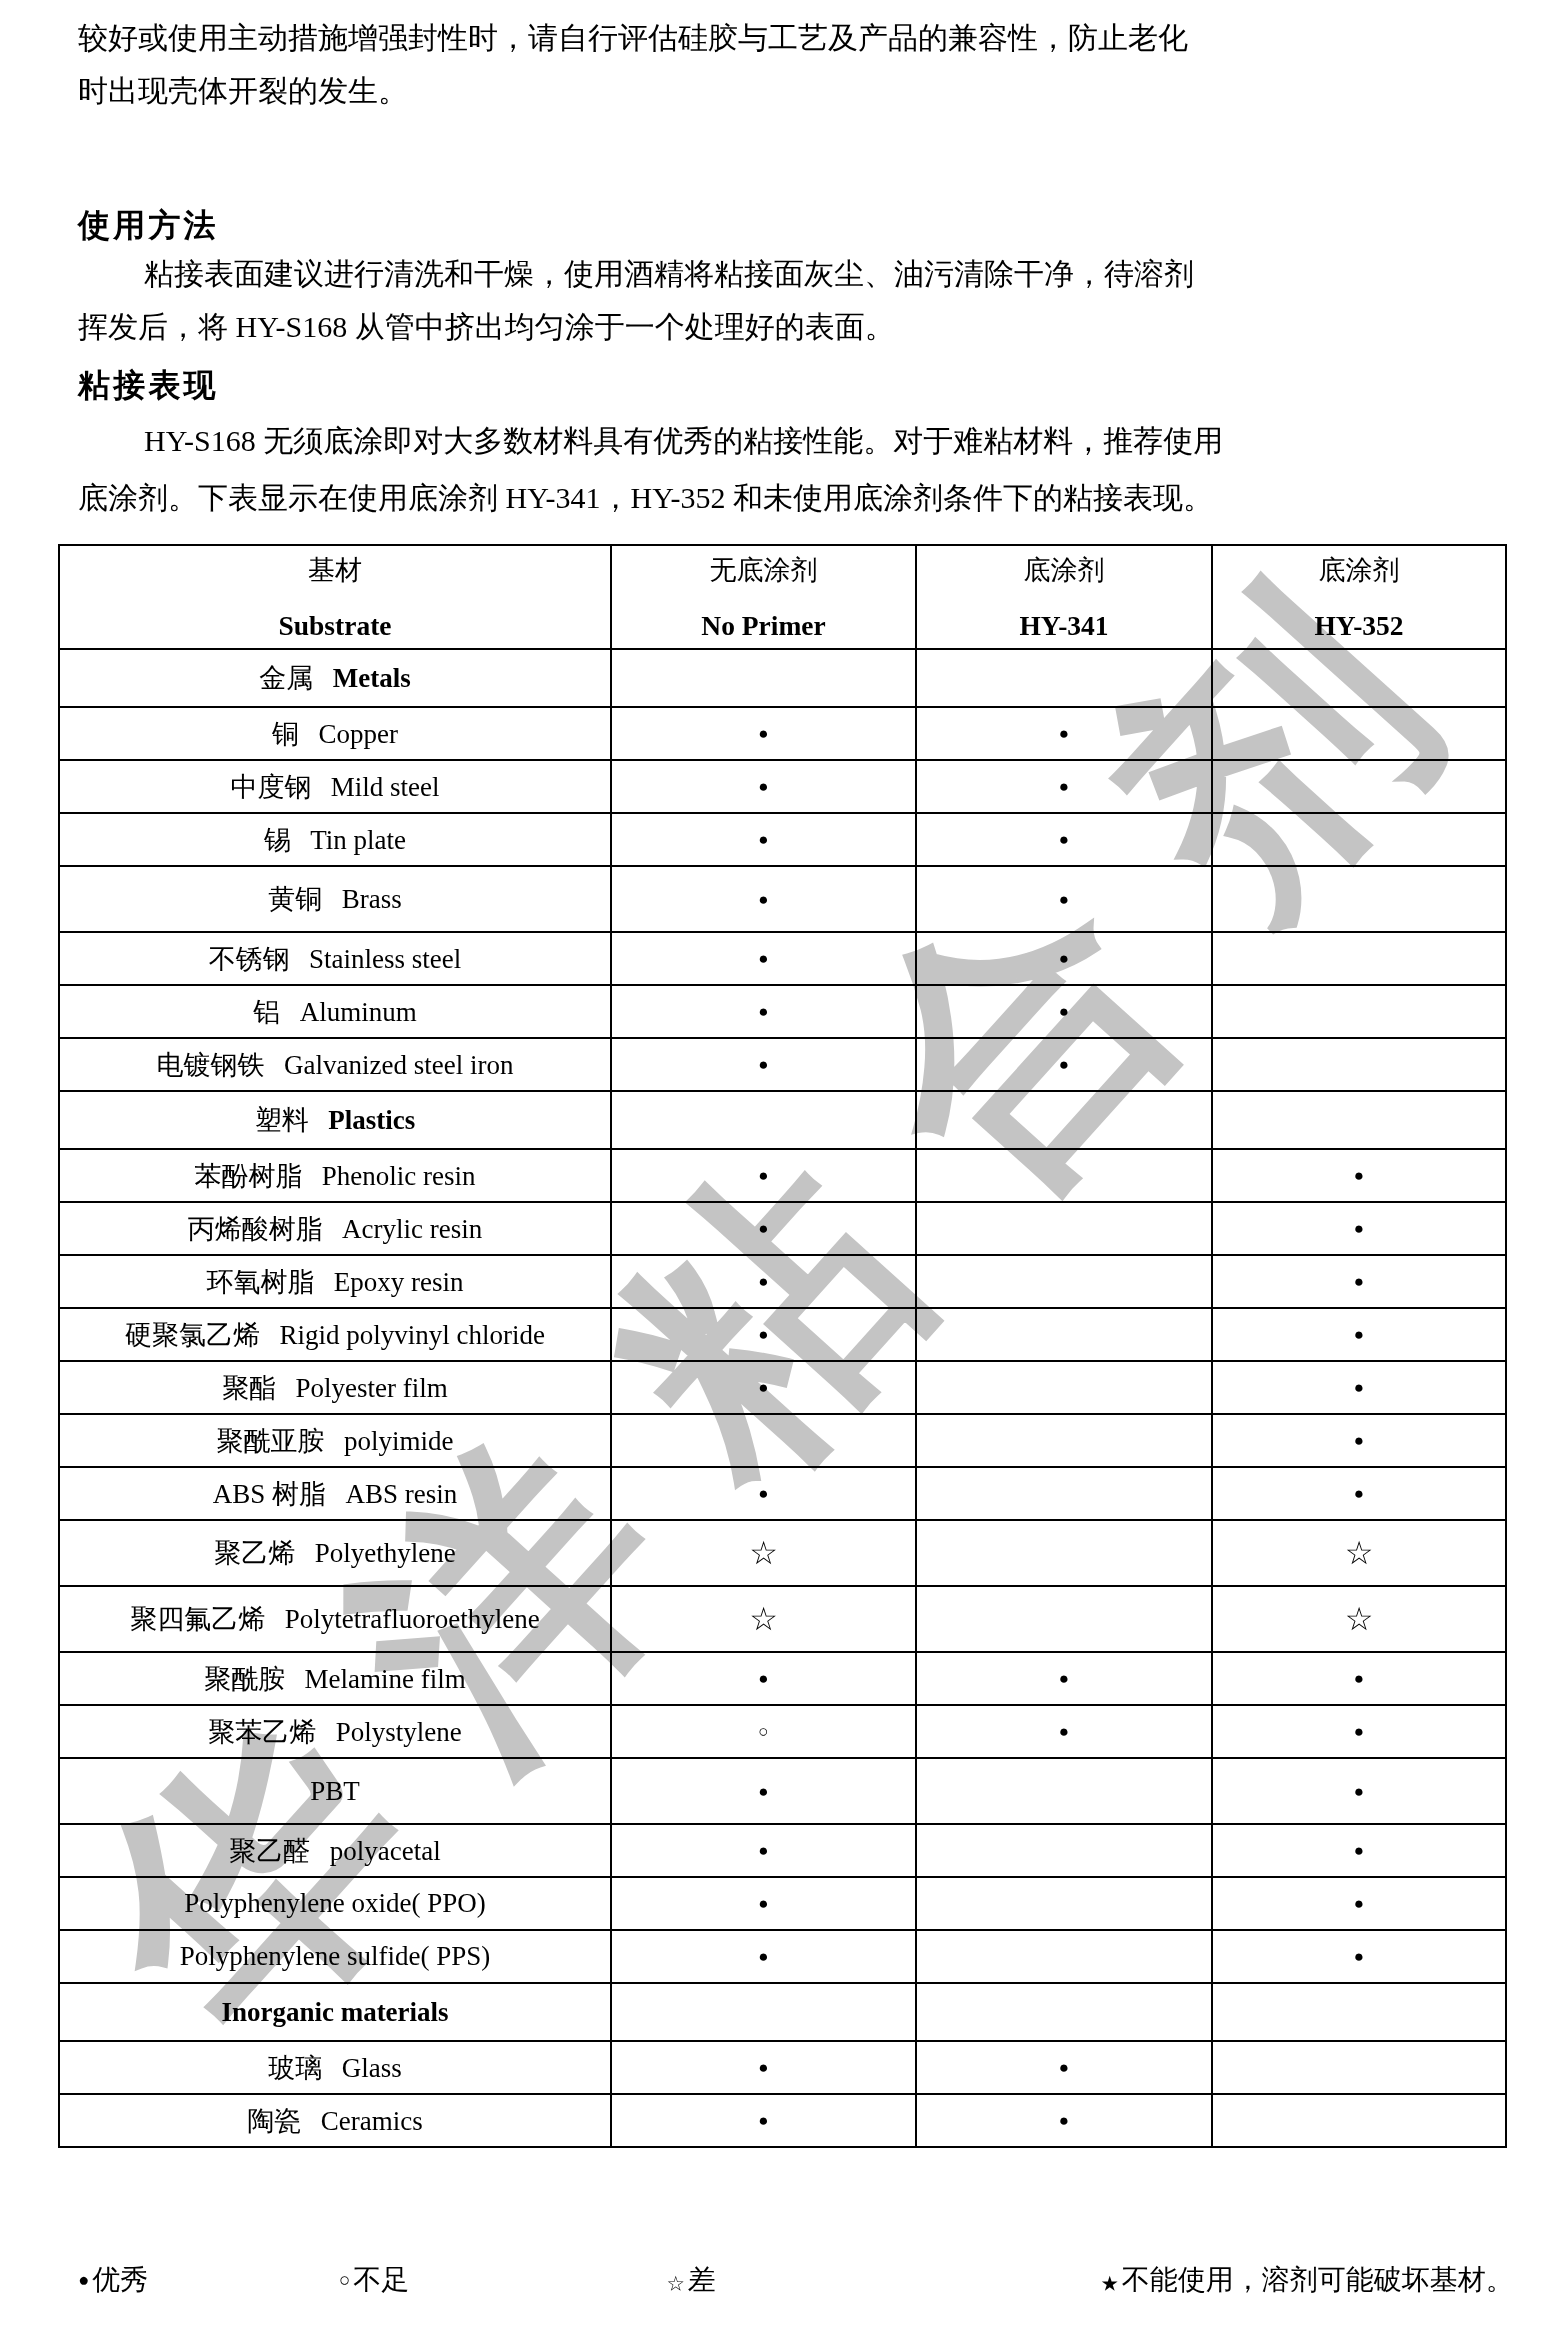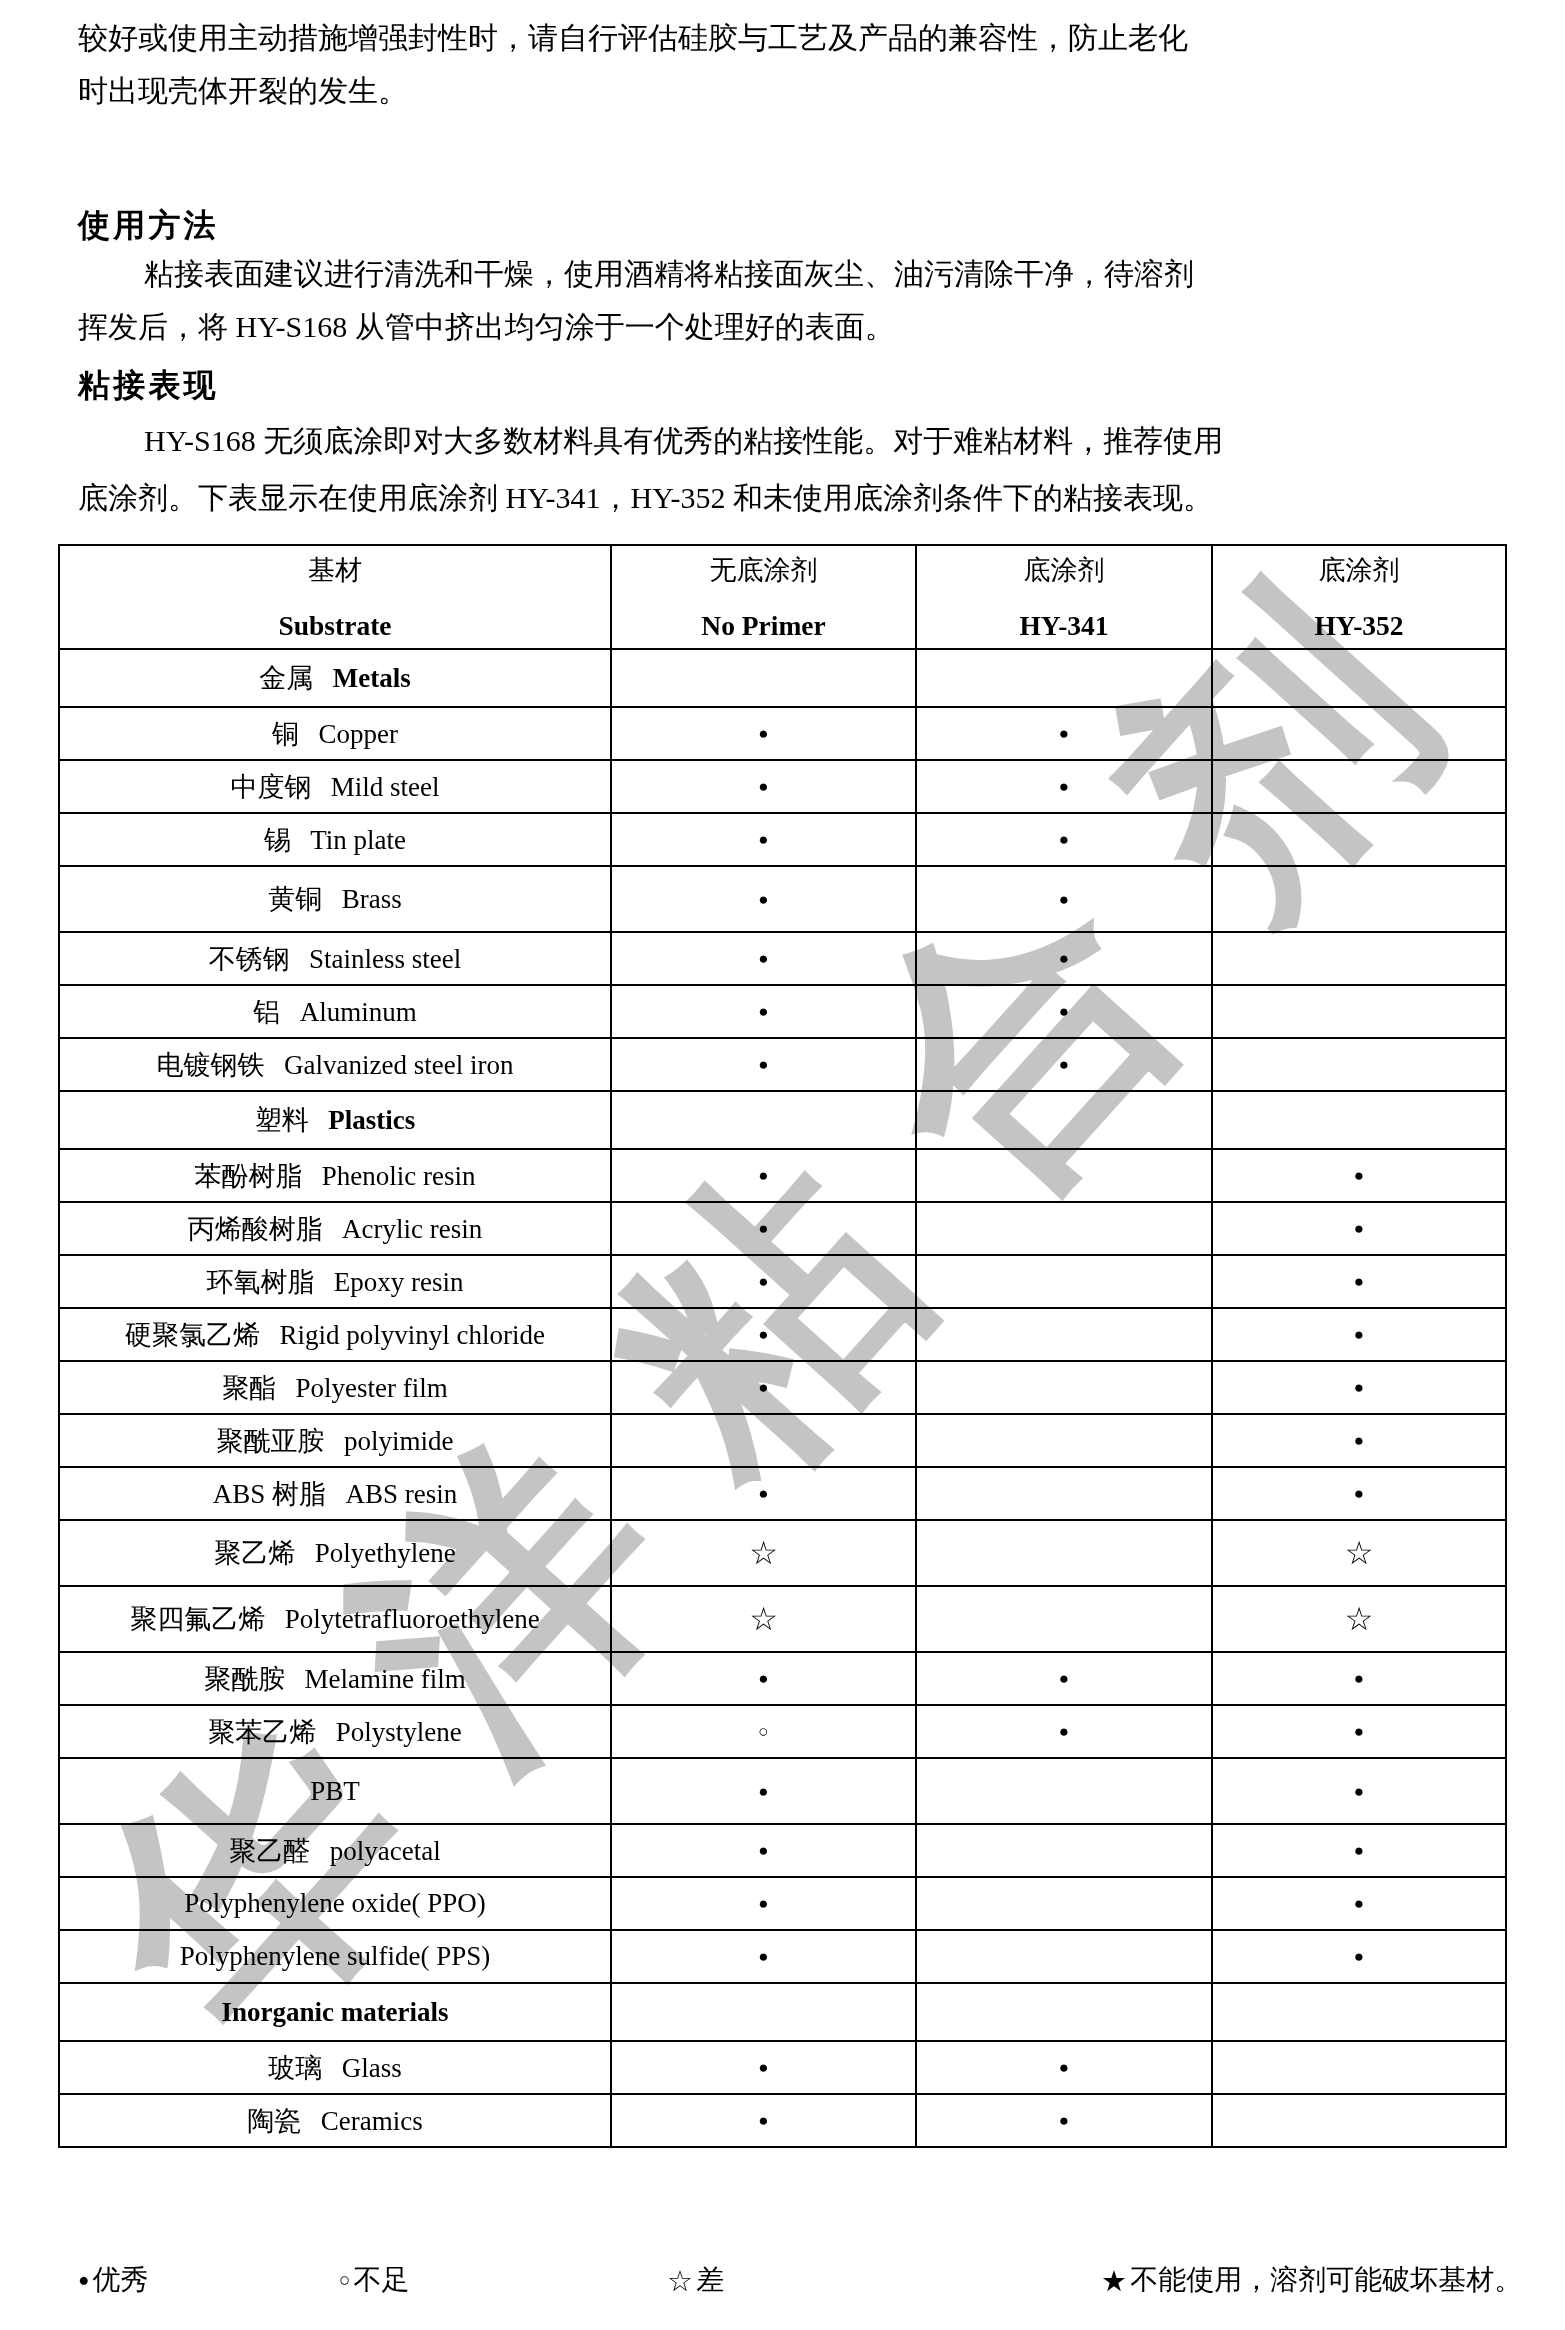"● 优秀" .legend { font-family: none -> Liberation Mono, monospace }
